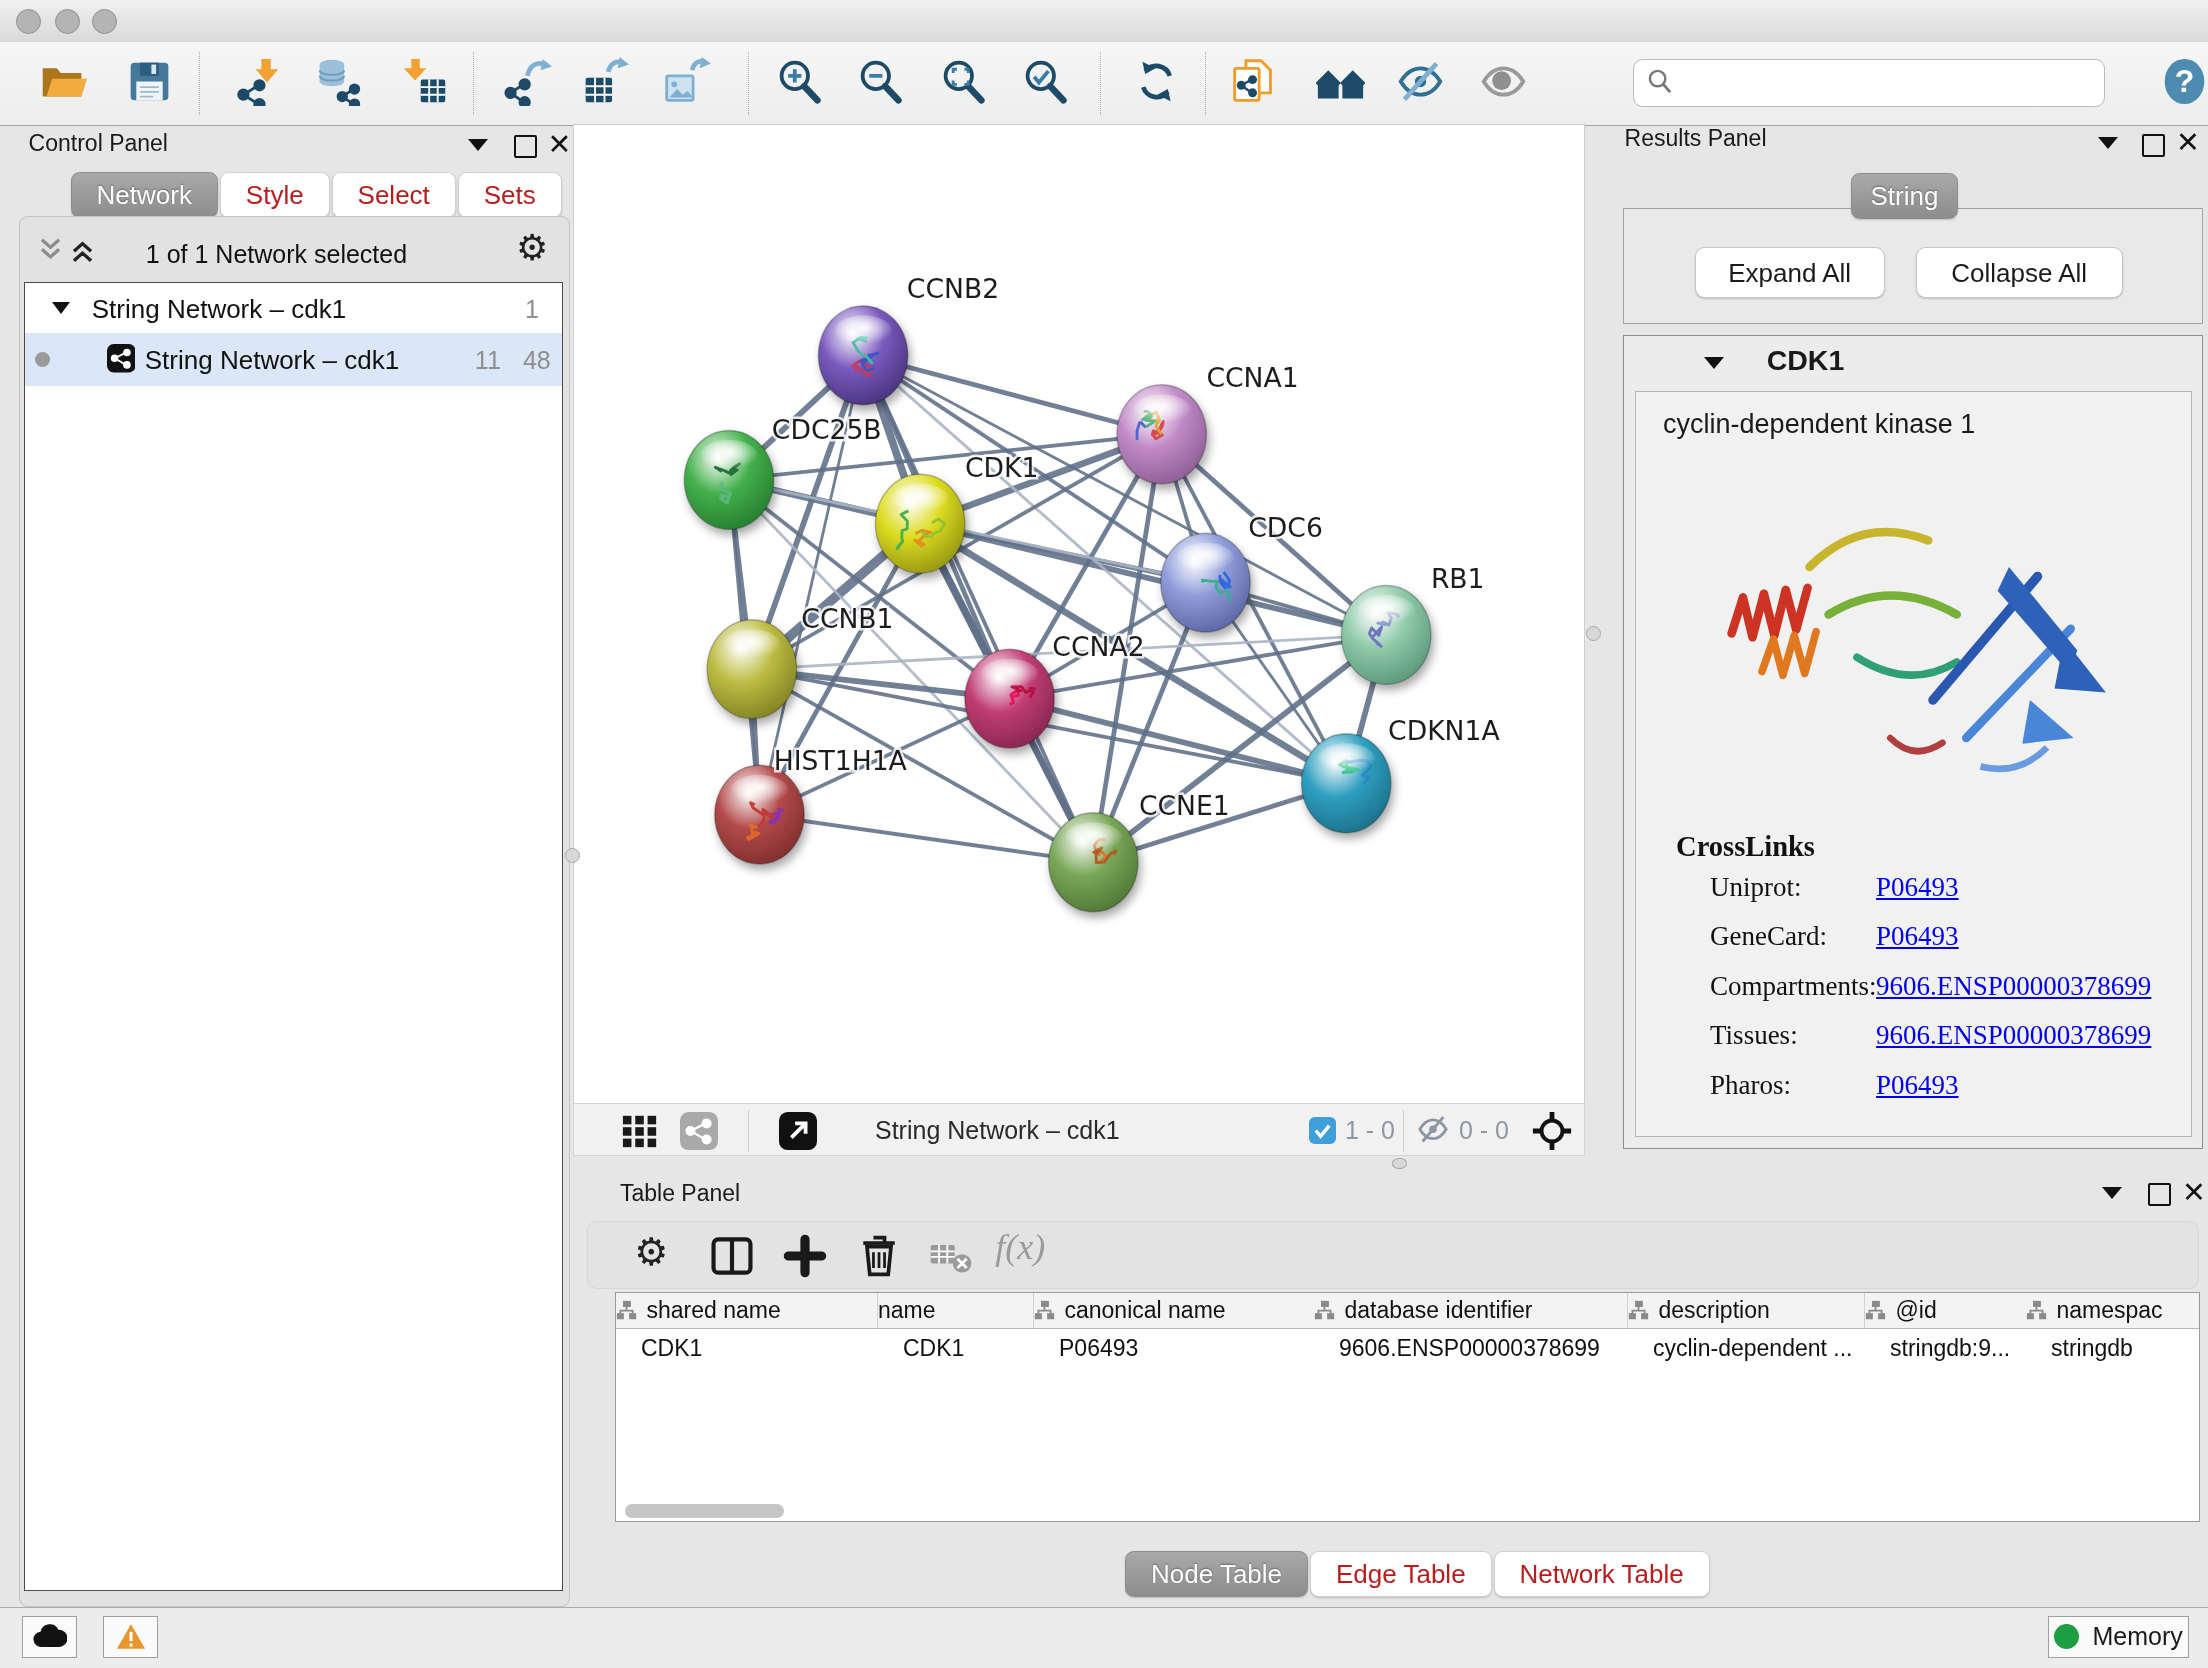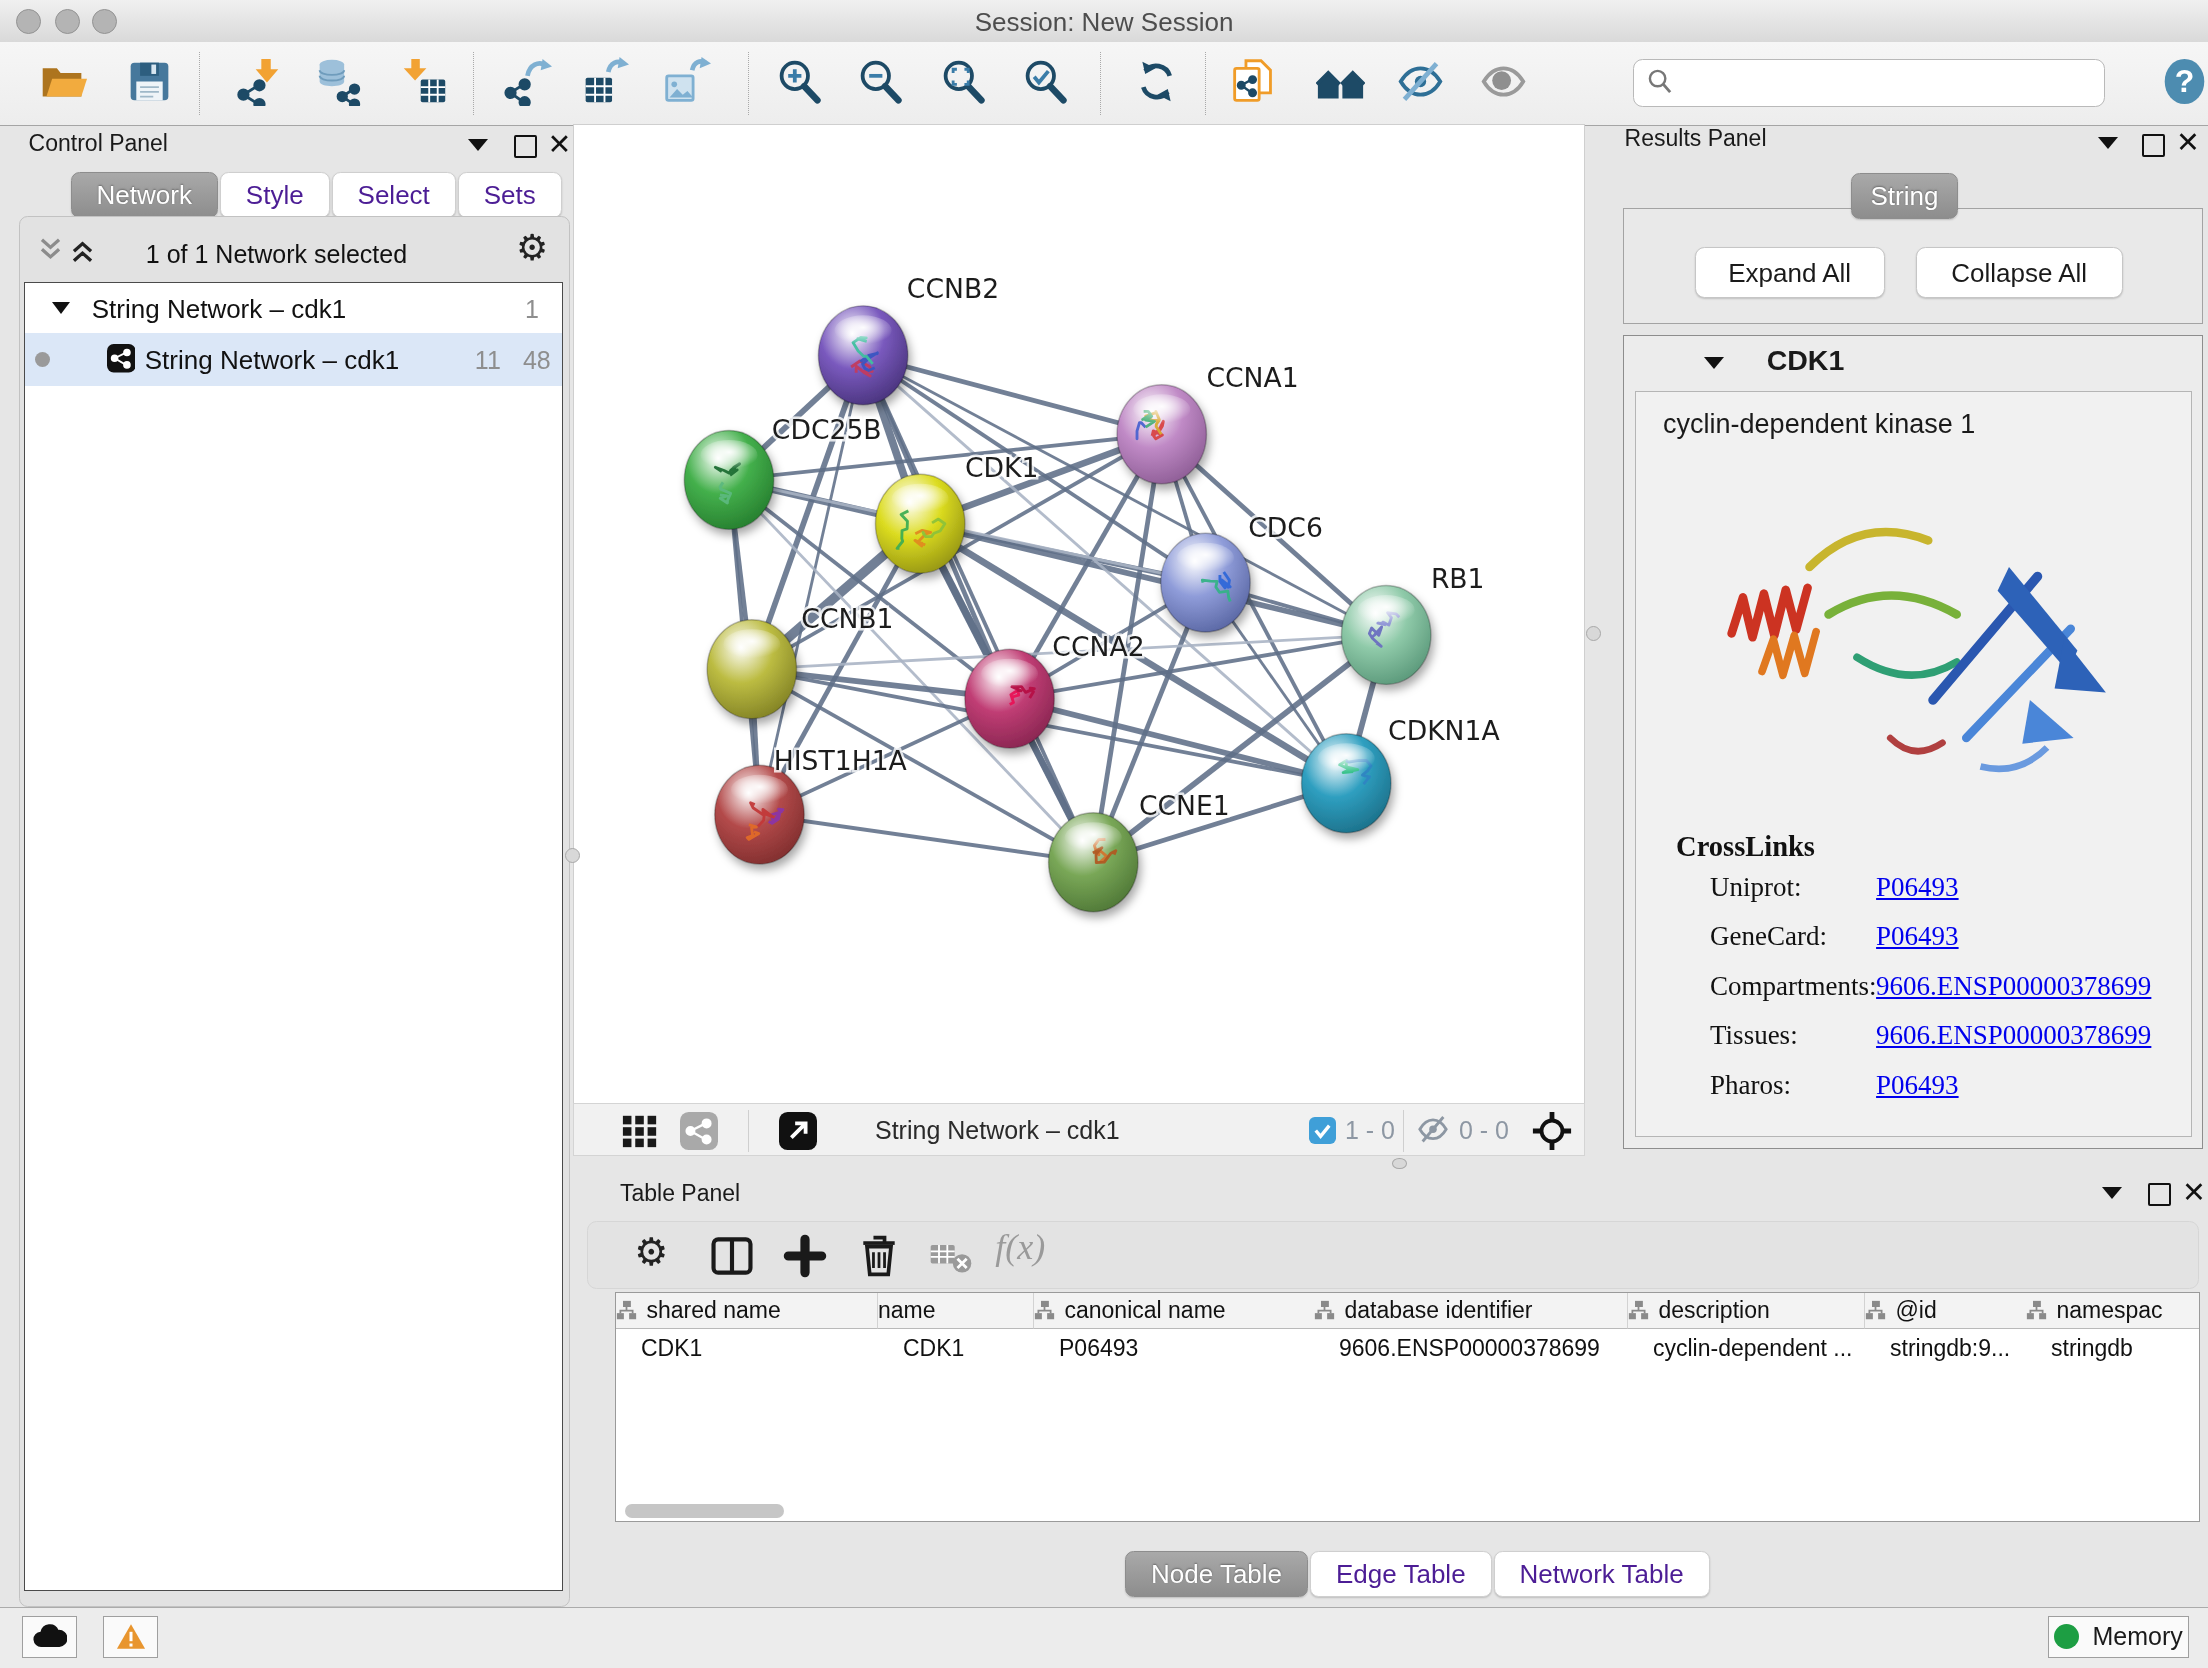"Session: New Session" div.win-title { html: <div>Session: New Session</div> -> none }
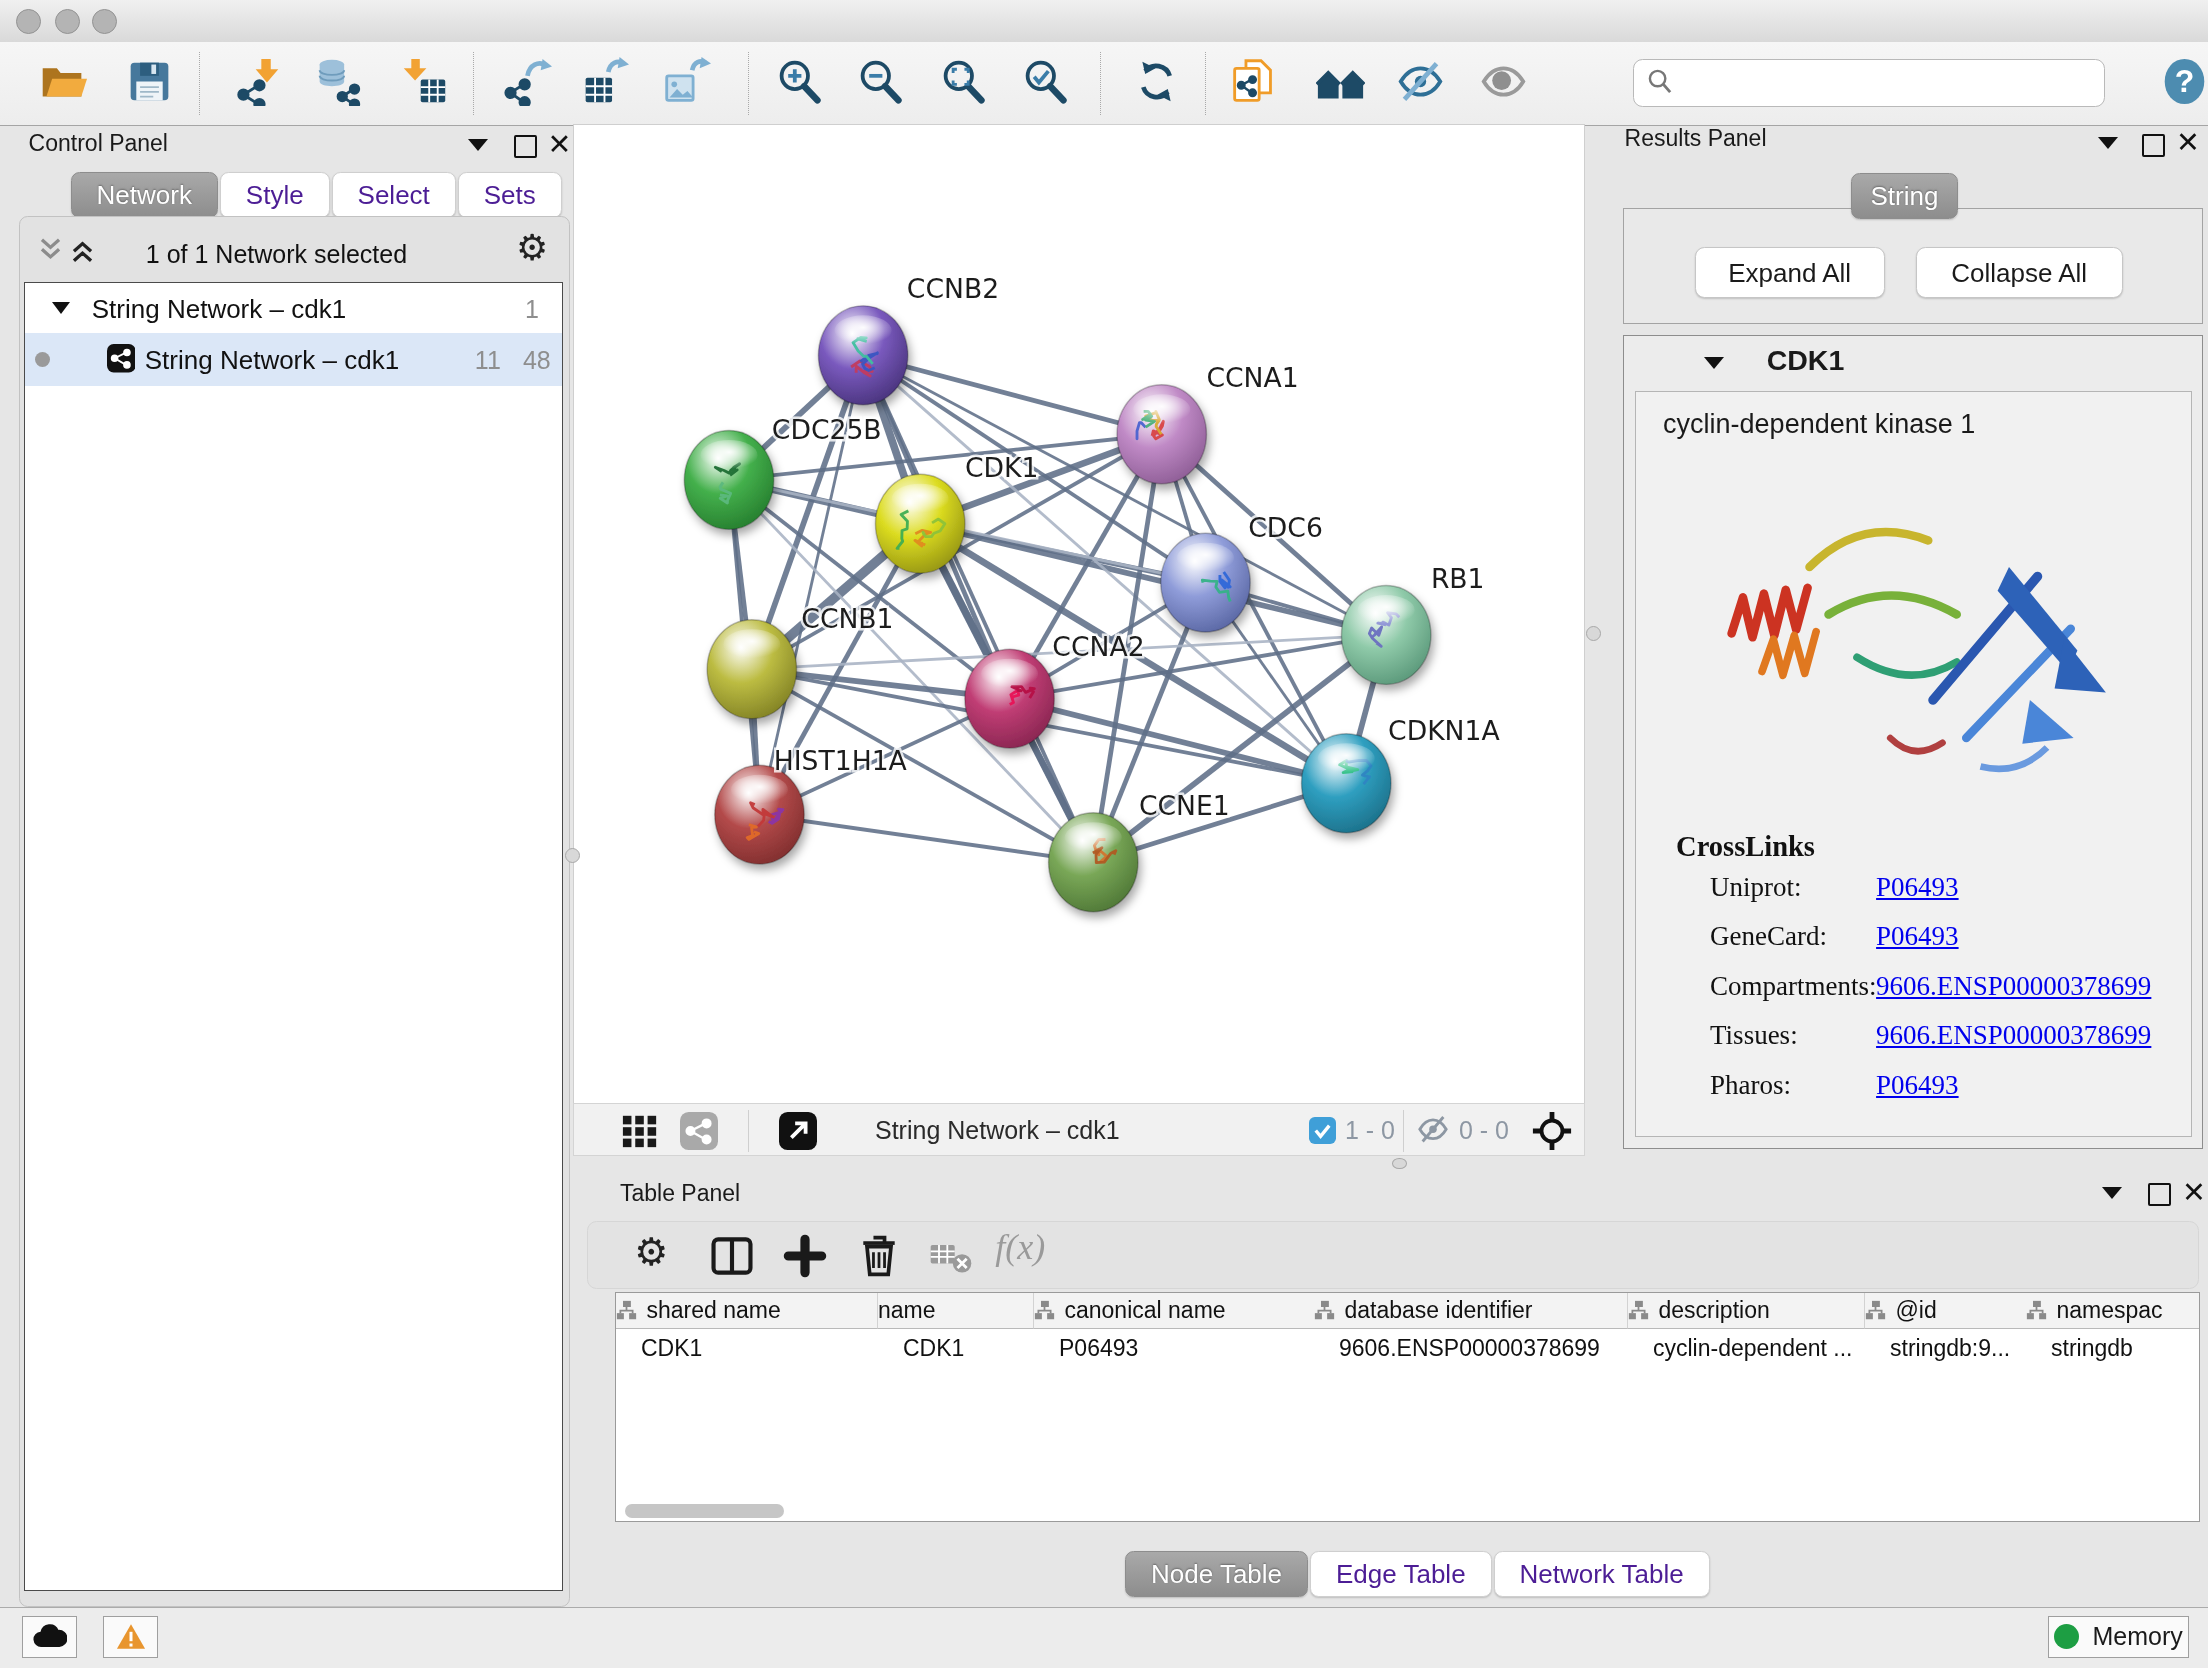"Style" .tab { color: #4c1d95 -> #b91c1c }
